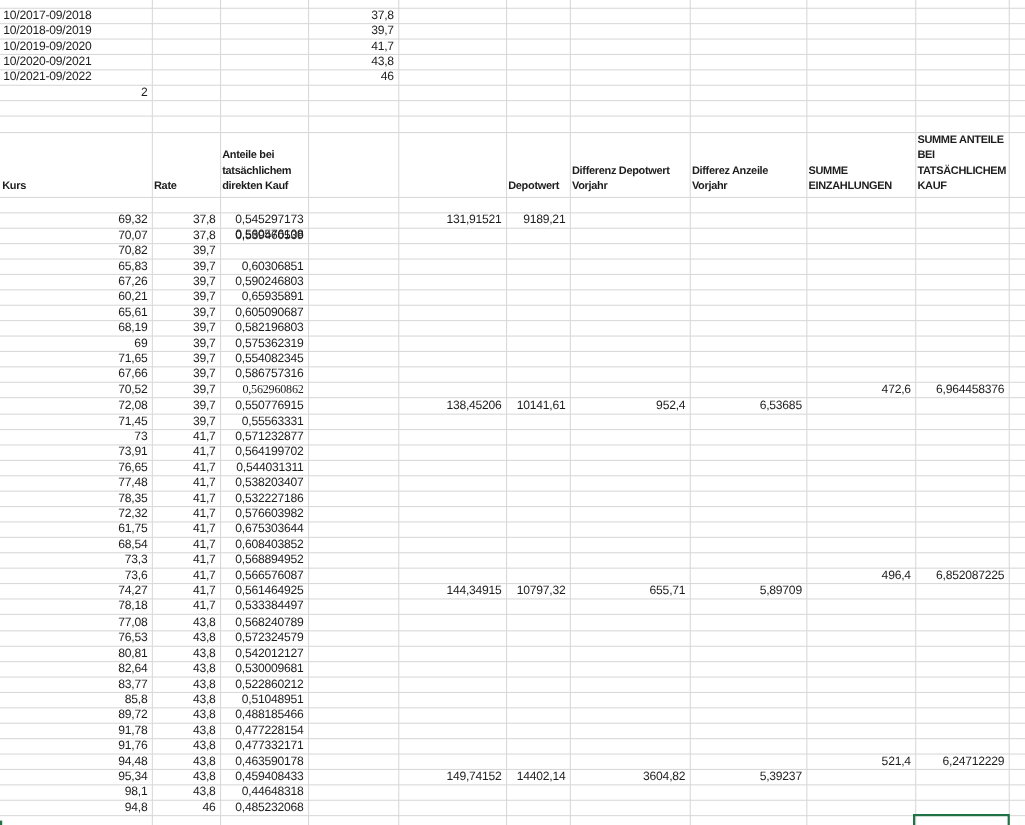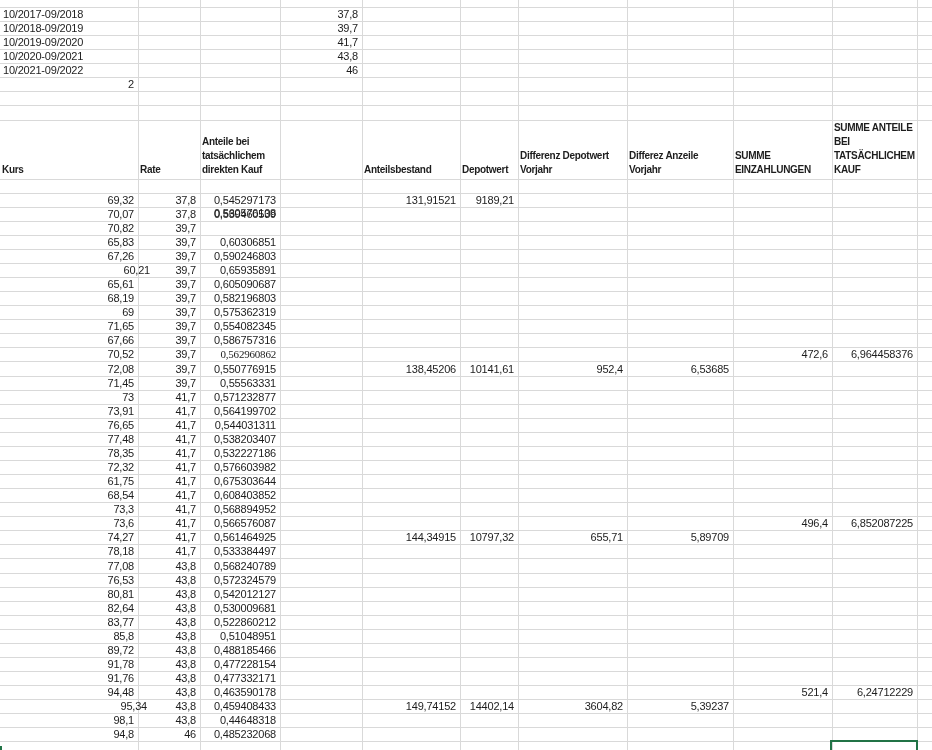"Anteilsbestand" div.cell { html: <div>Anteilsbestand</div> -> none }
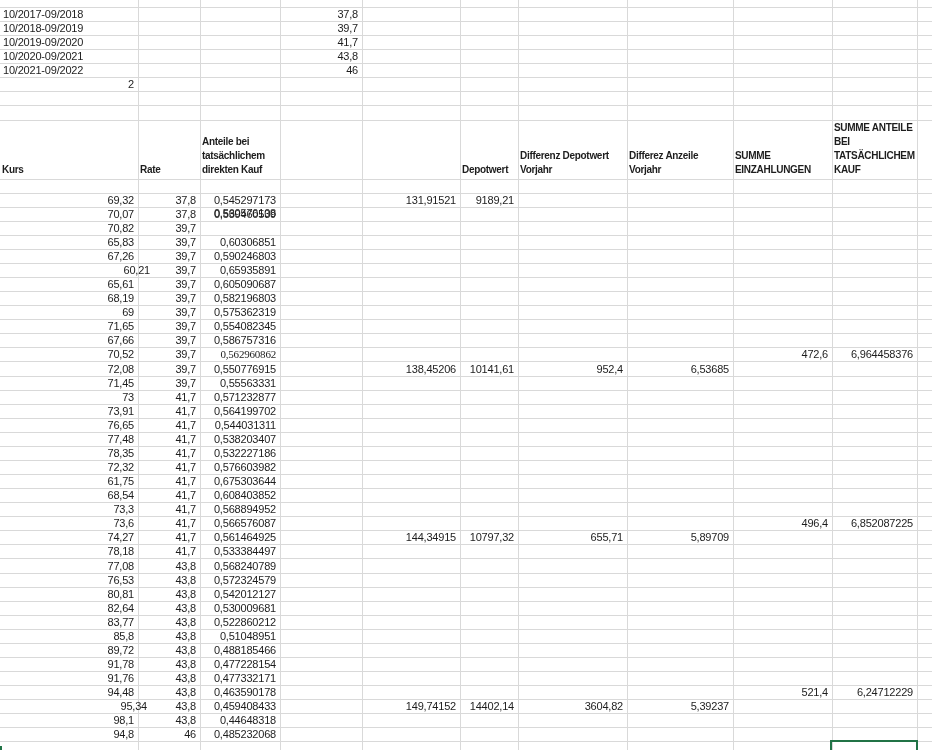"60,21" div.cell { left: 16px -> 0px }
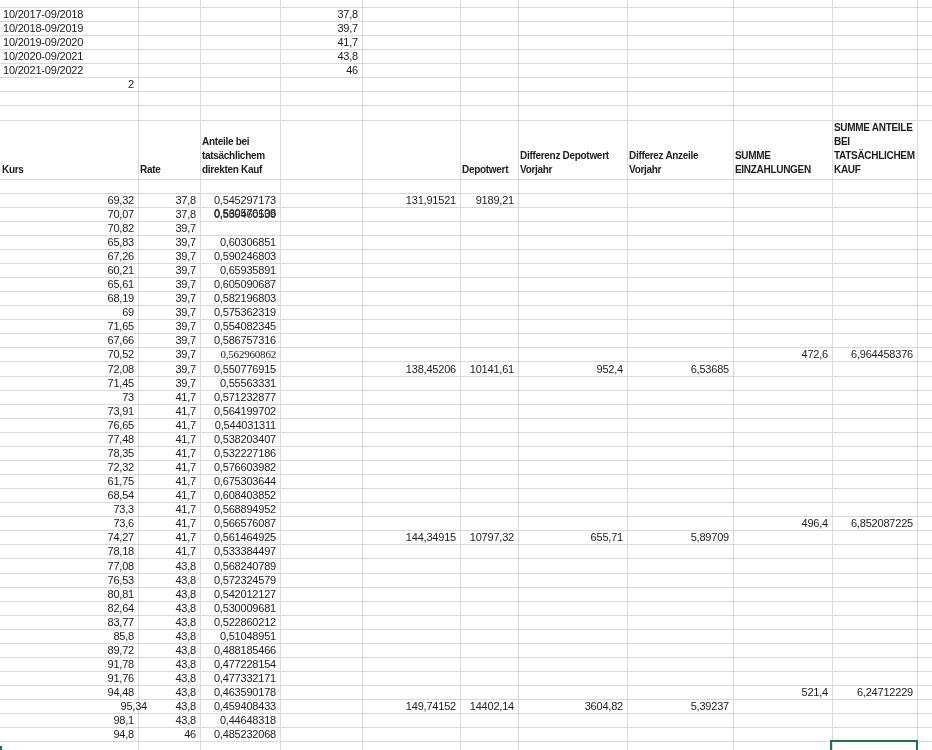"95,34" div.cell { margin-left: 13px -> none }
